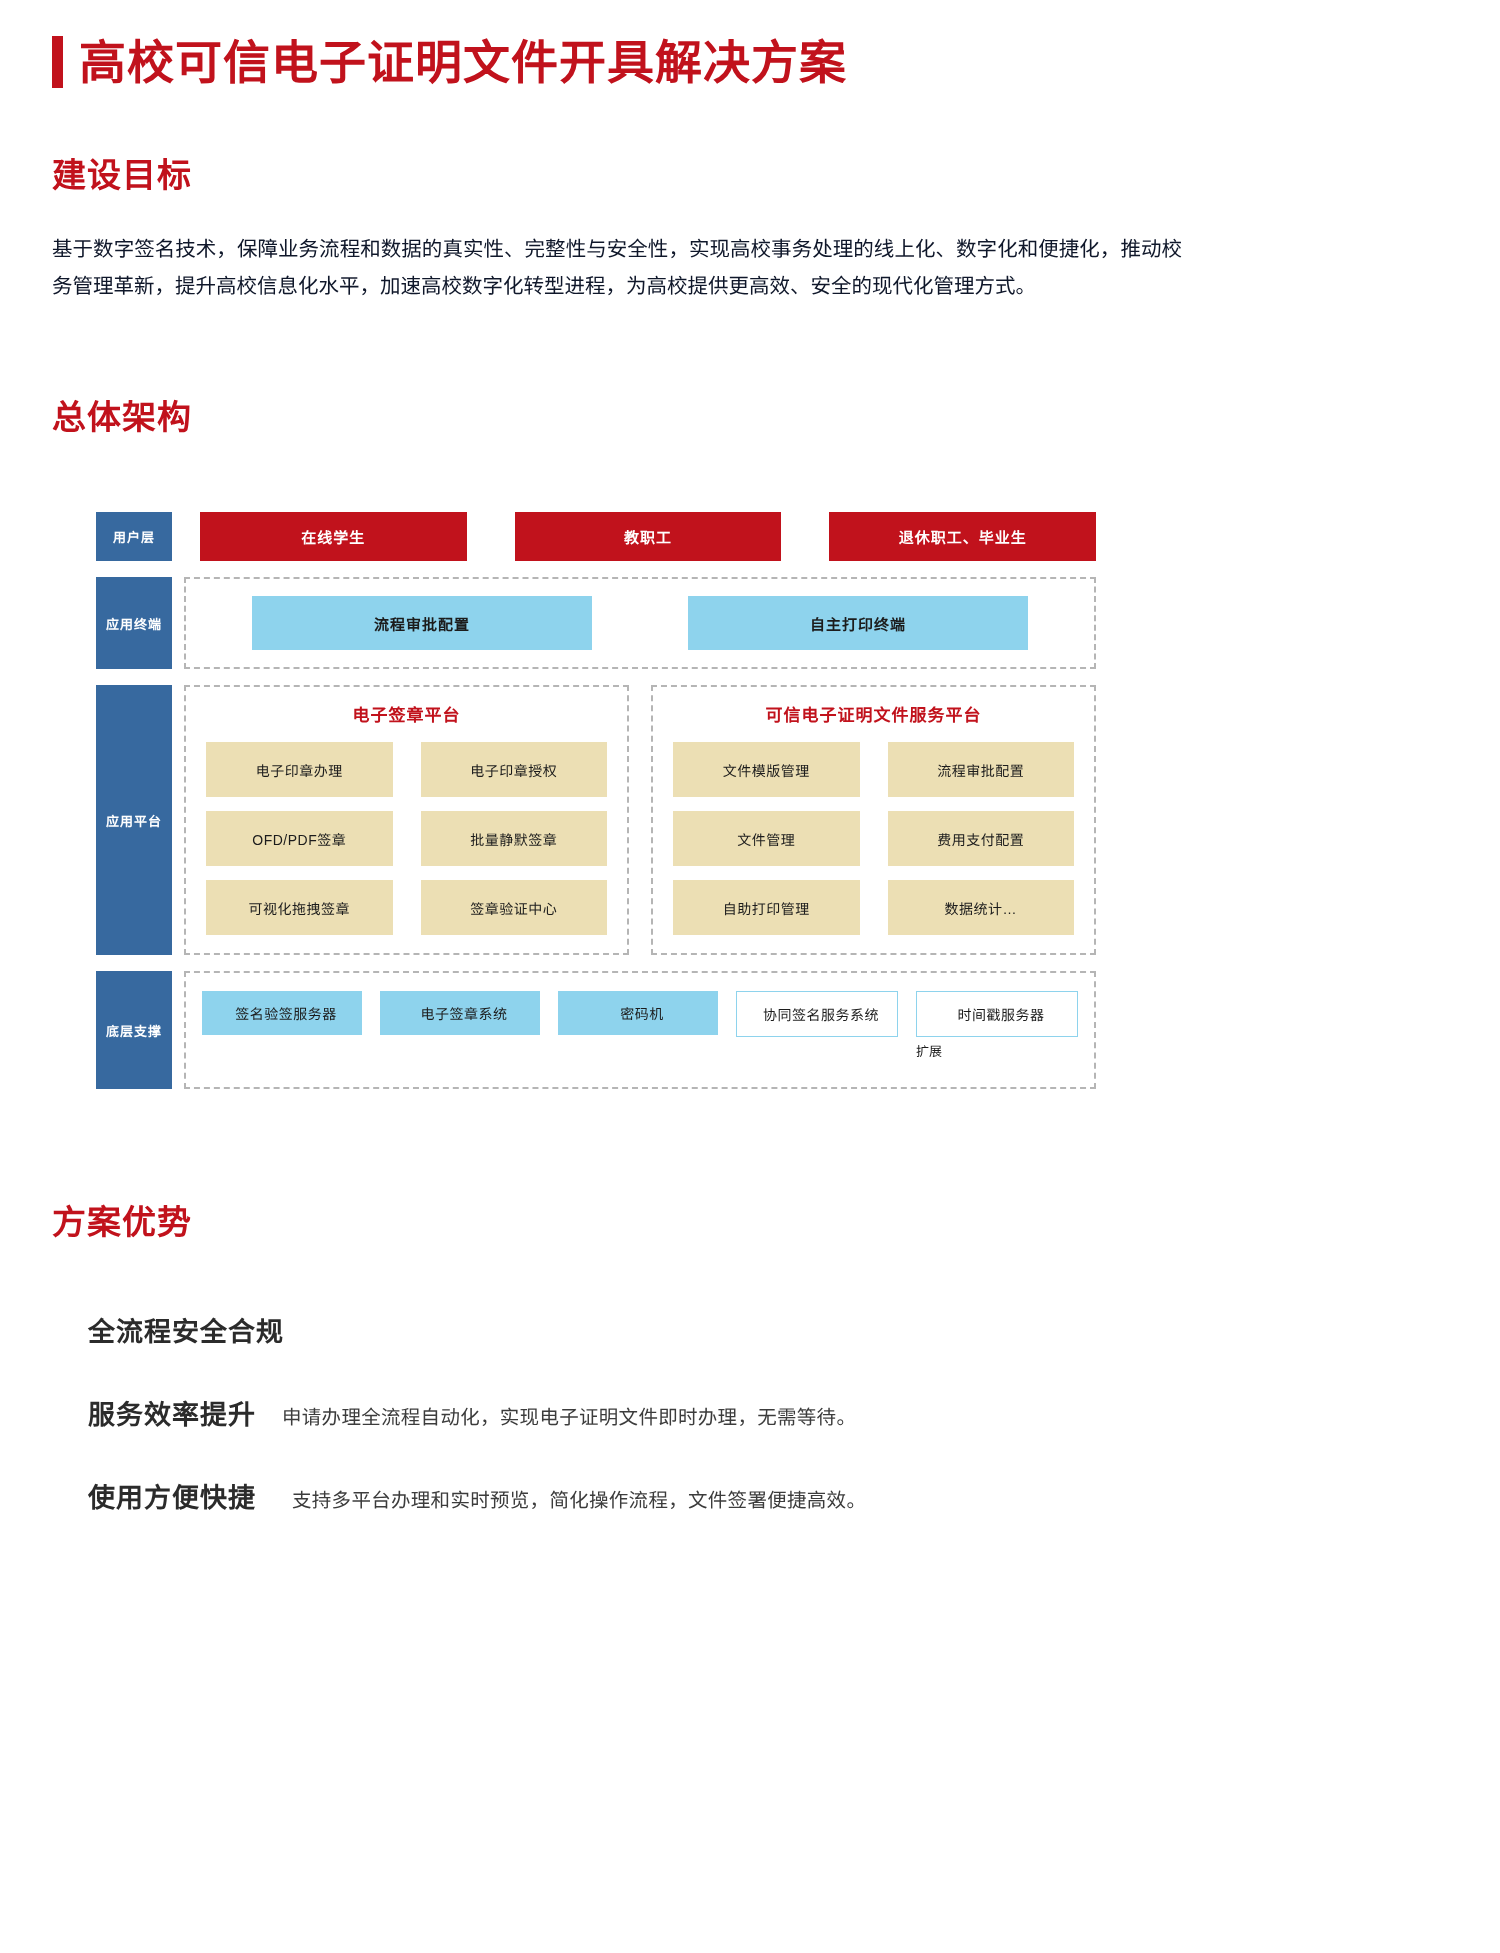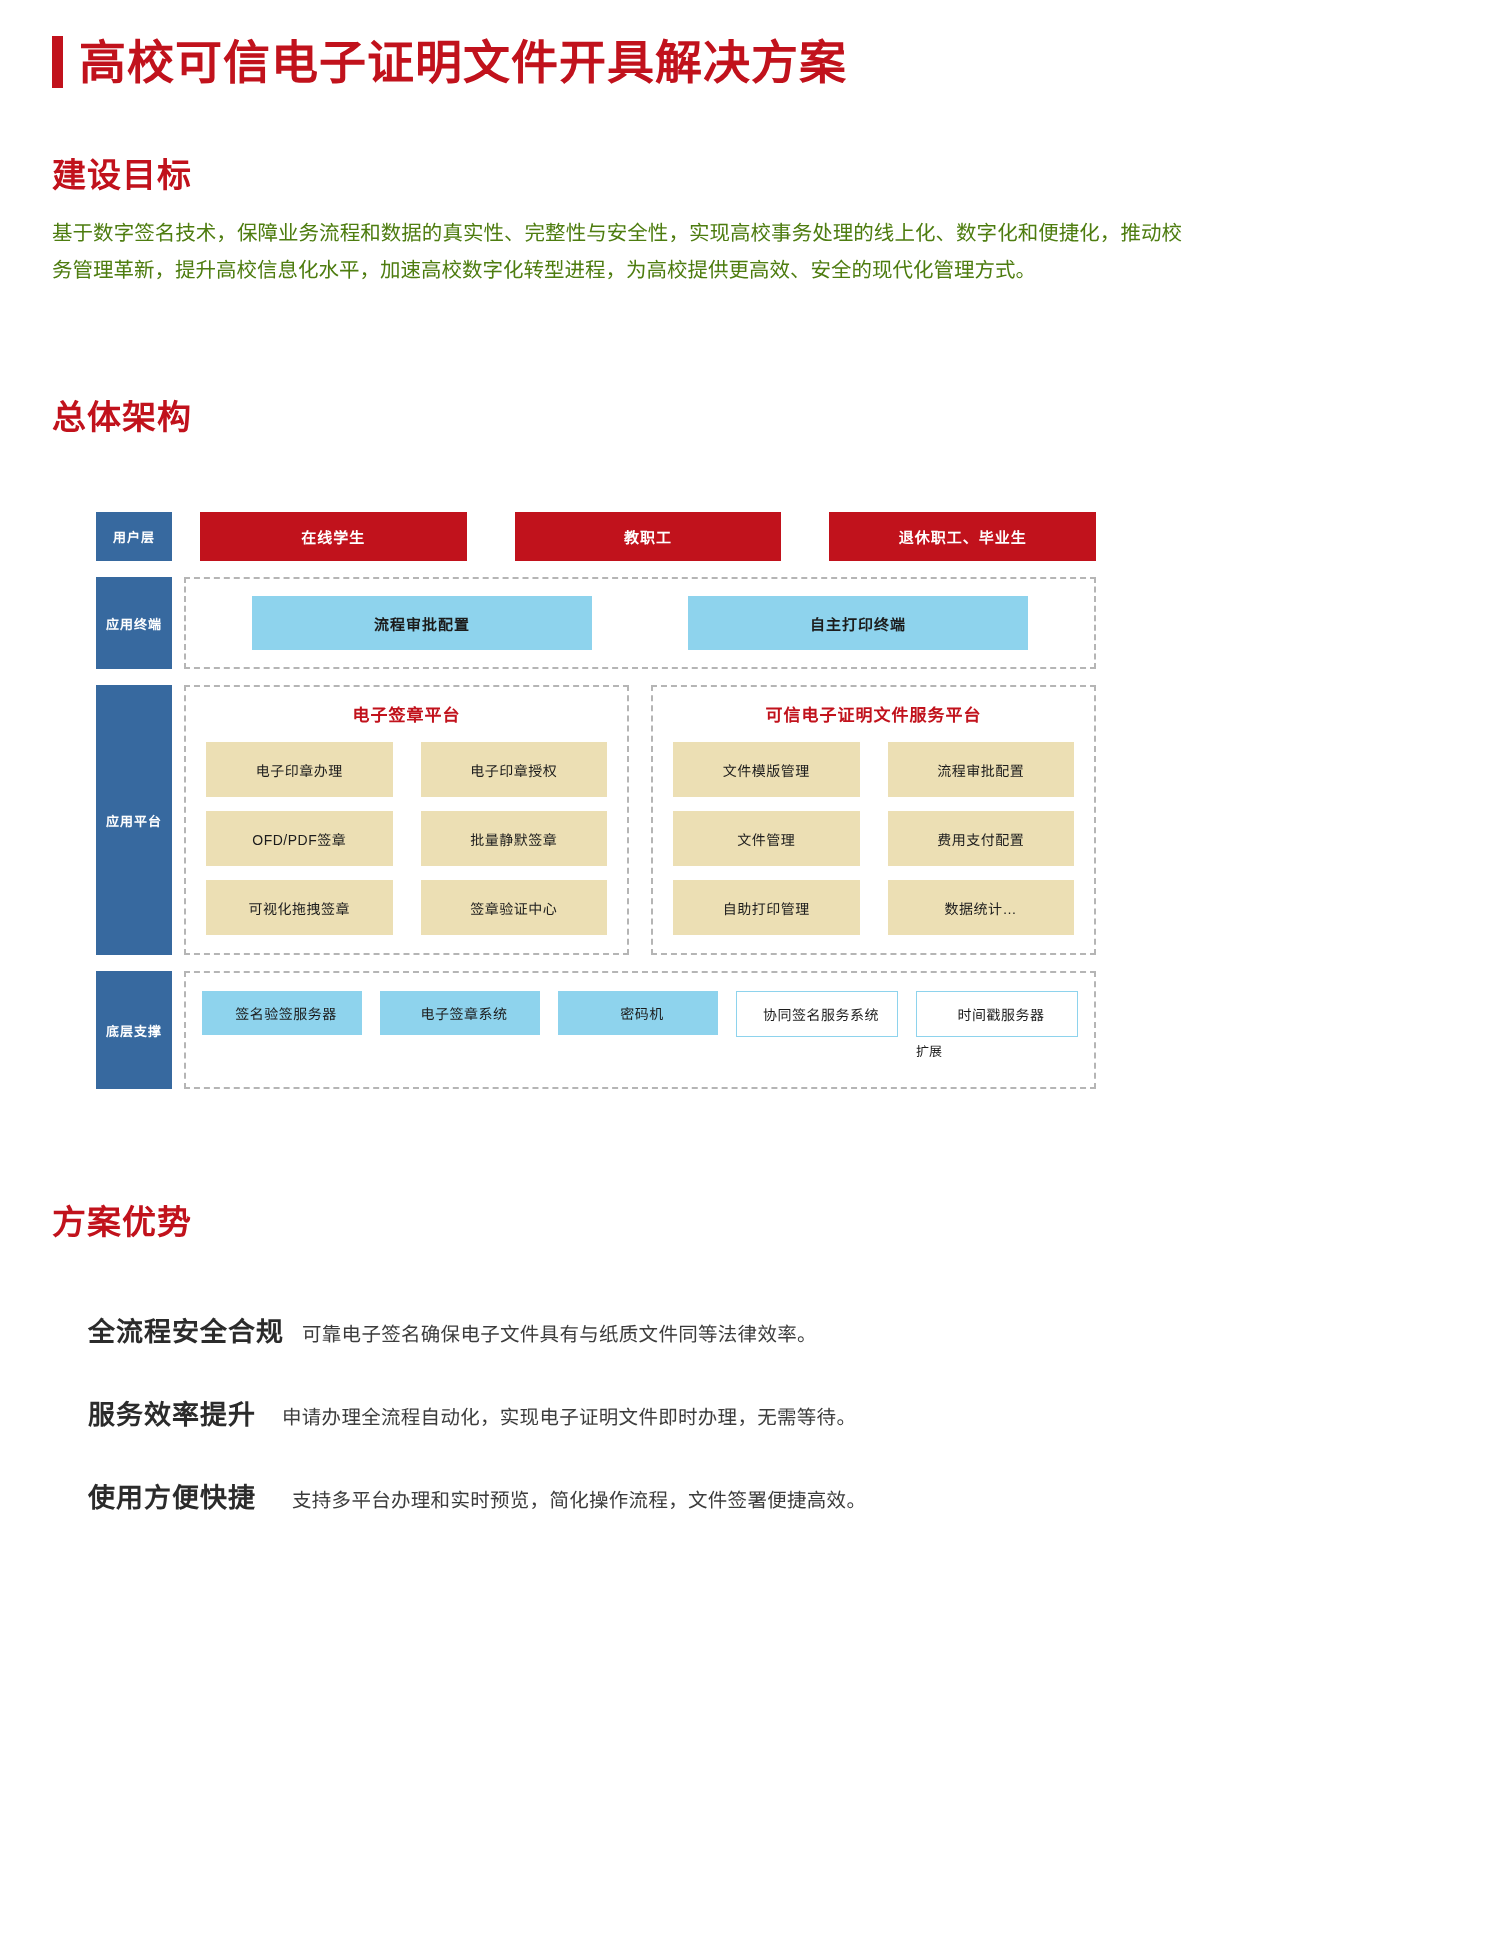"基于数字签名技术，保障业务流程和数据的真实性、完整性与安全性，实现高校事务处理的" .goal-paragraph { color: #4d7c0f -> #0f172a; top: 214px -> 230px }
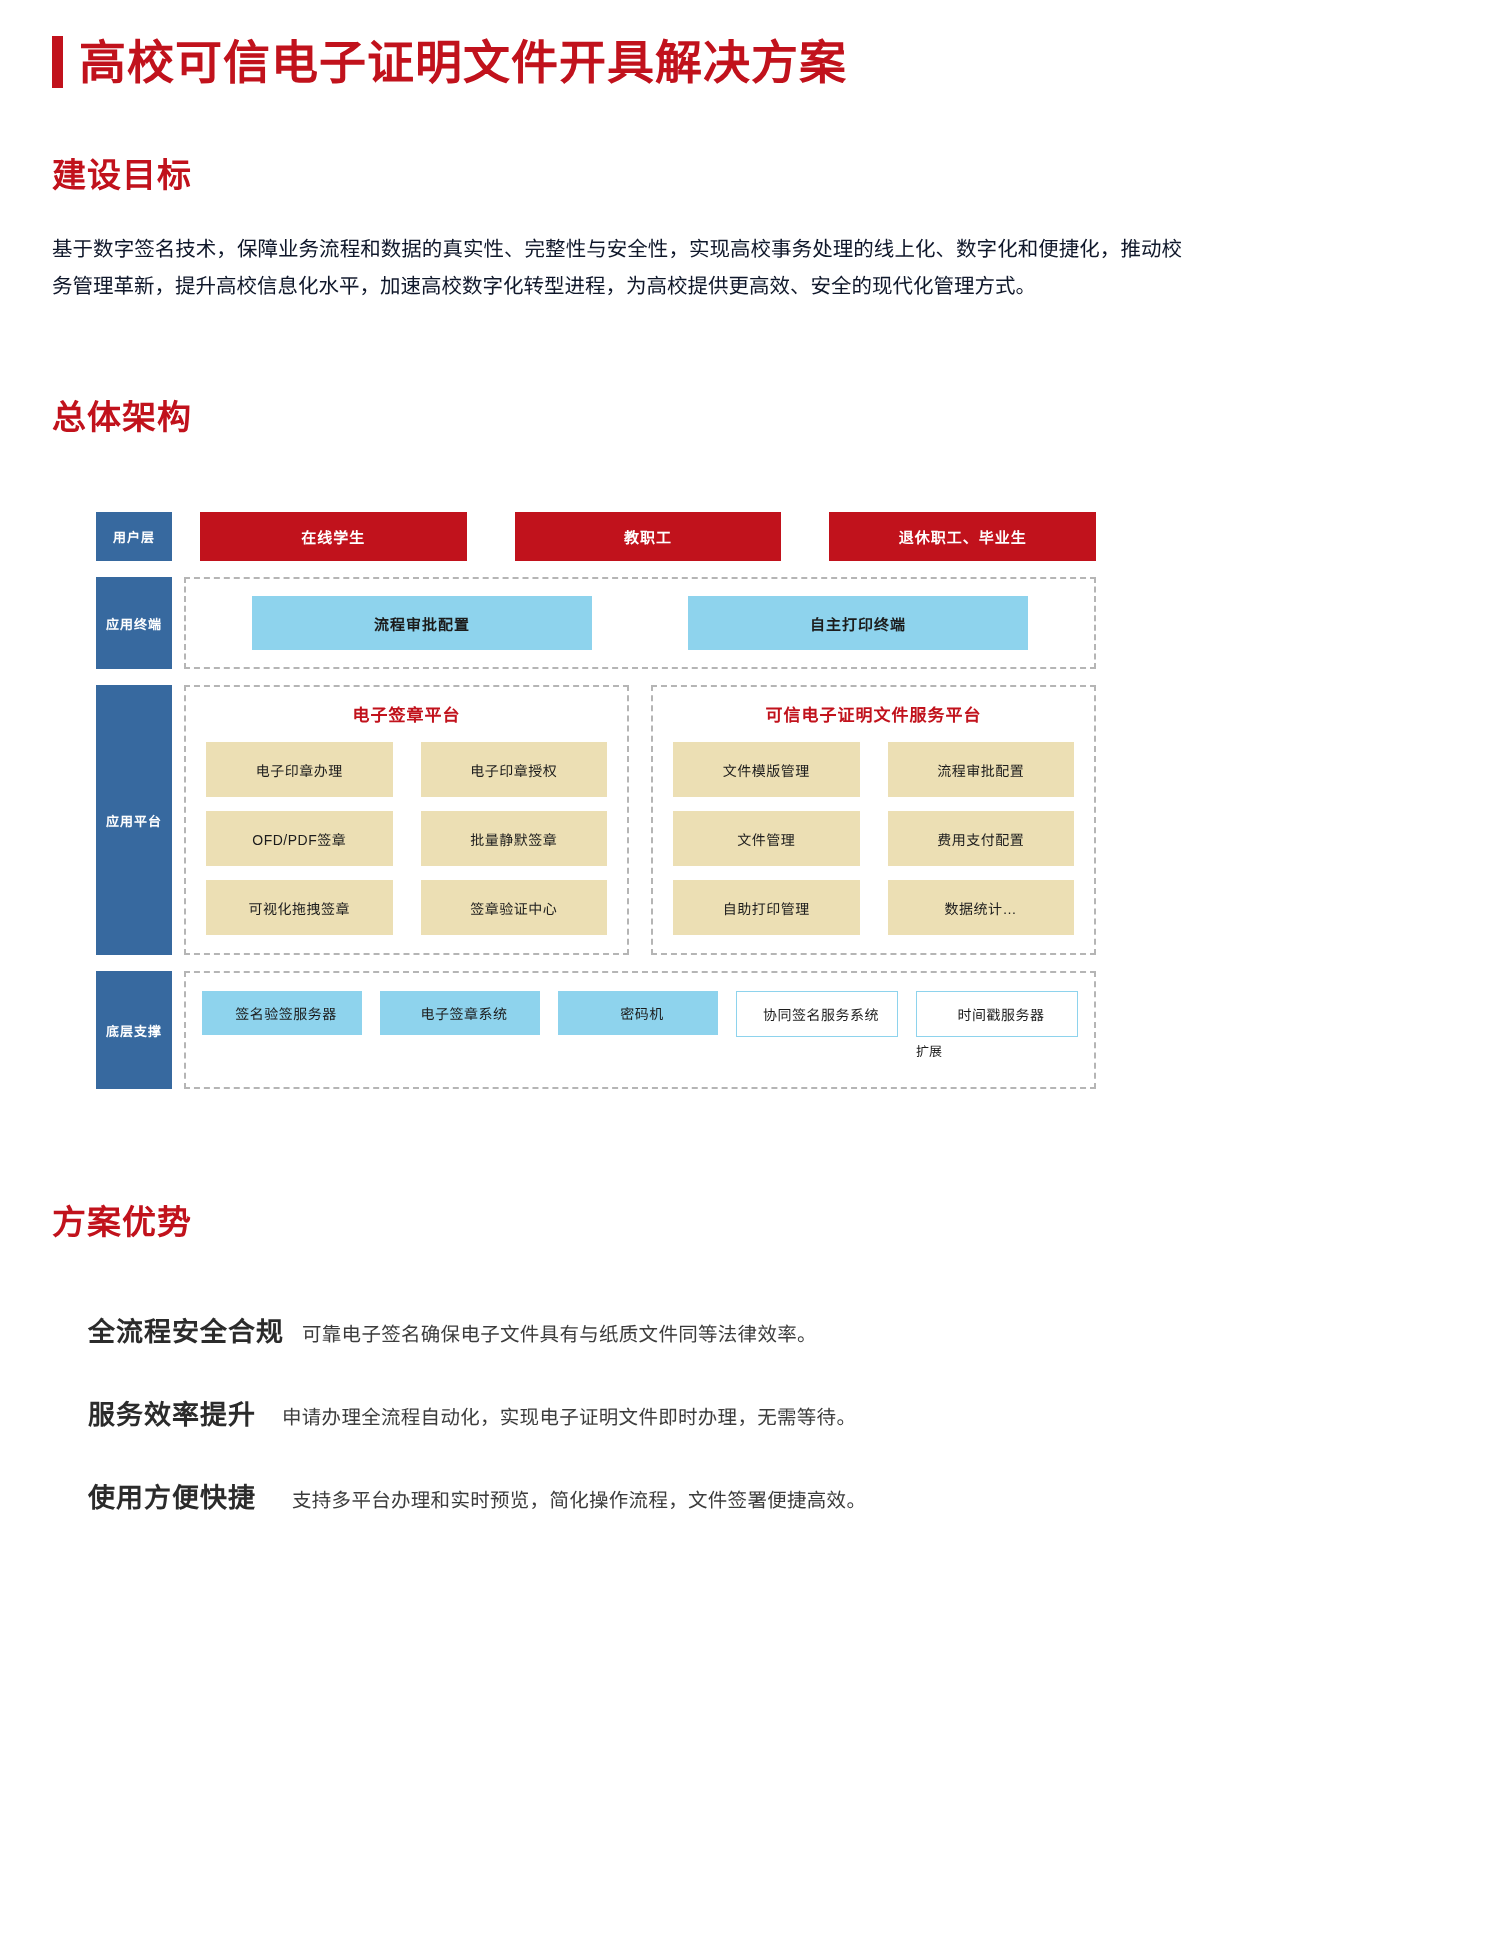"可靠电子签名确保电子文件具有与纸质文件同等法律效率。" span.adv-desc { html: <span>可靠电子签名确保电子文件具有与纸质文件同等法律效率。</span> -> none }
